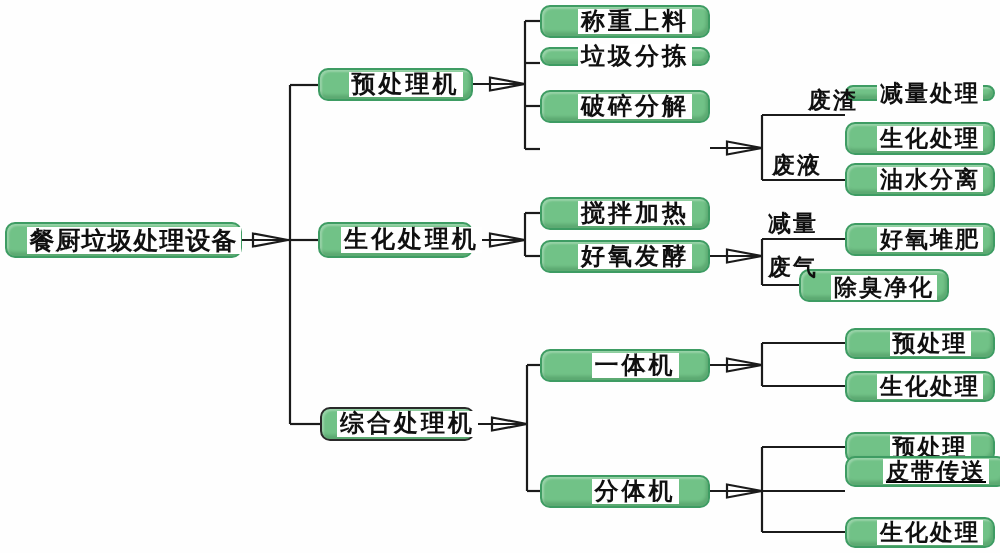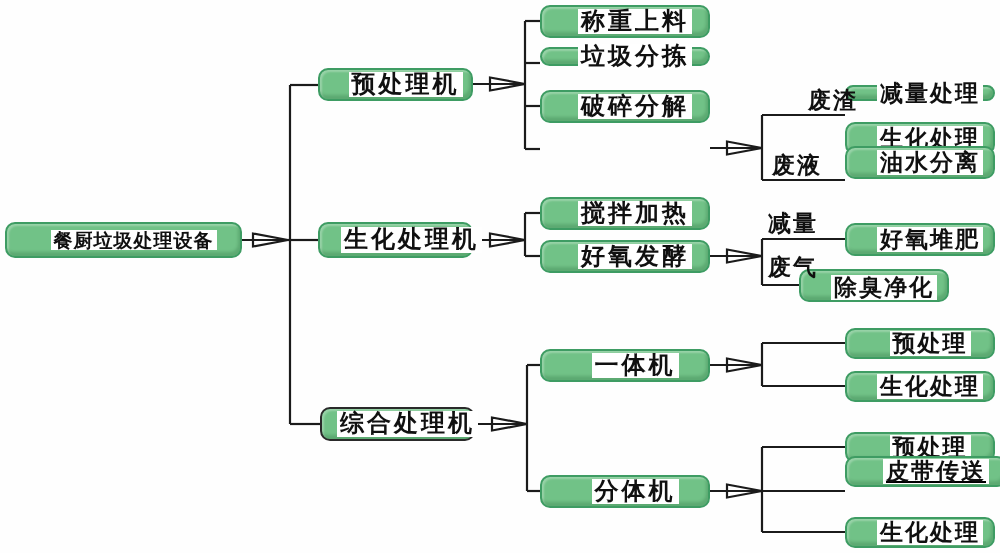"油水分离" div.node { top: 146px -> 163px }
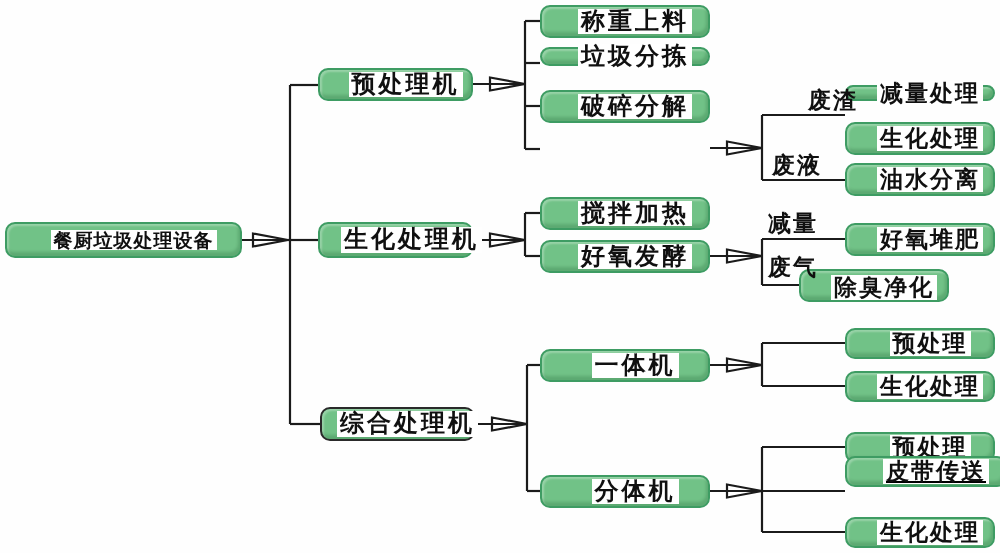"餐厨垃圾处理设备" .node.root .lbl { font-size: 19px -> 25px }
